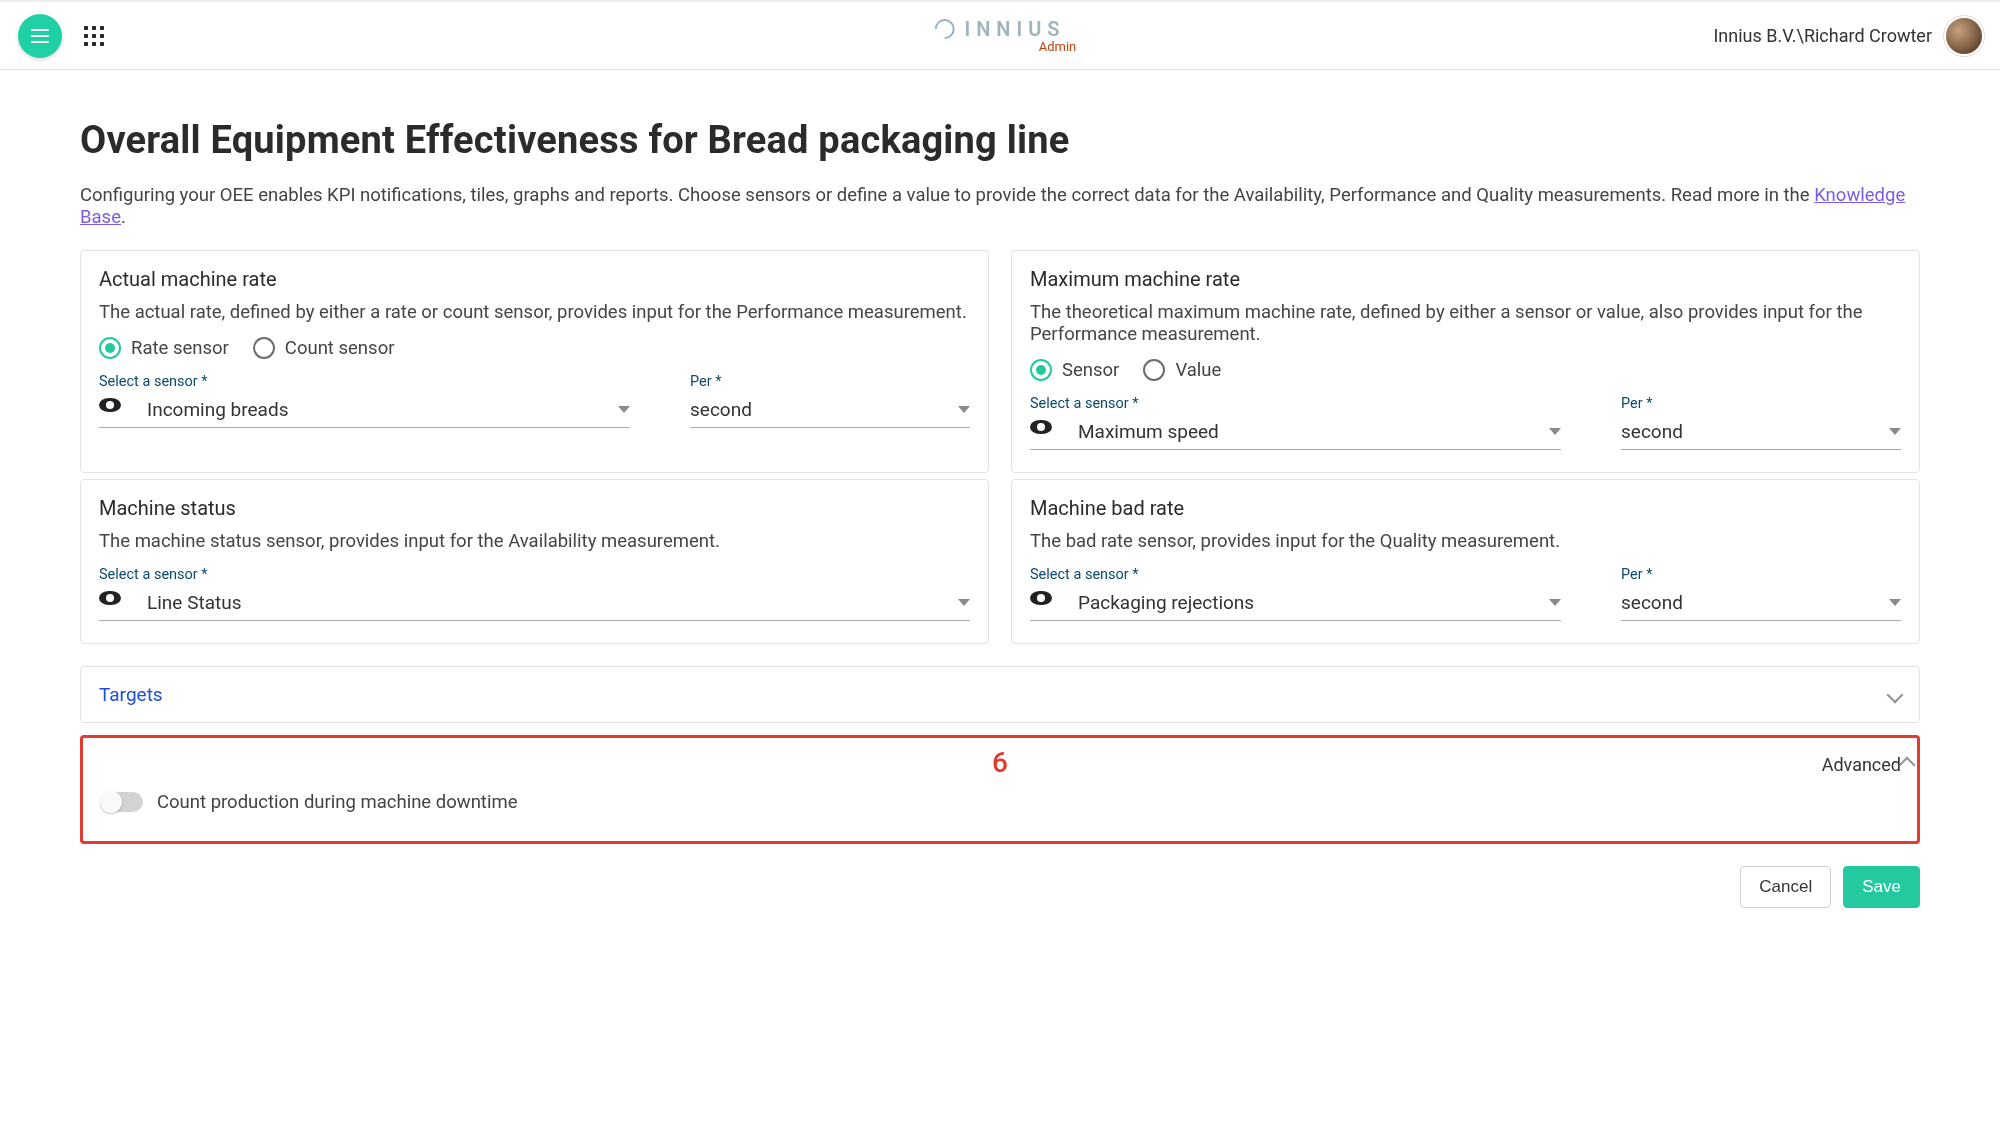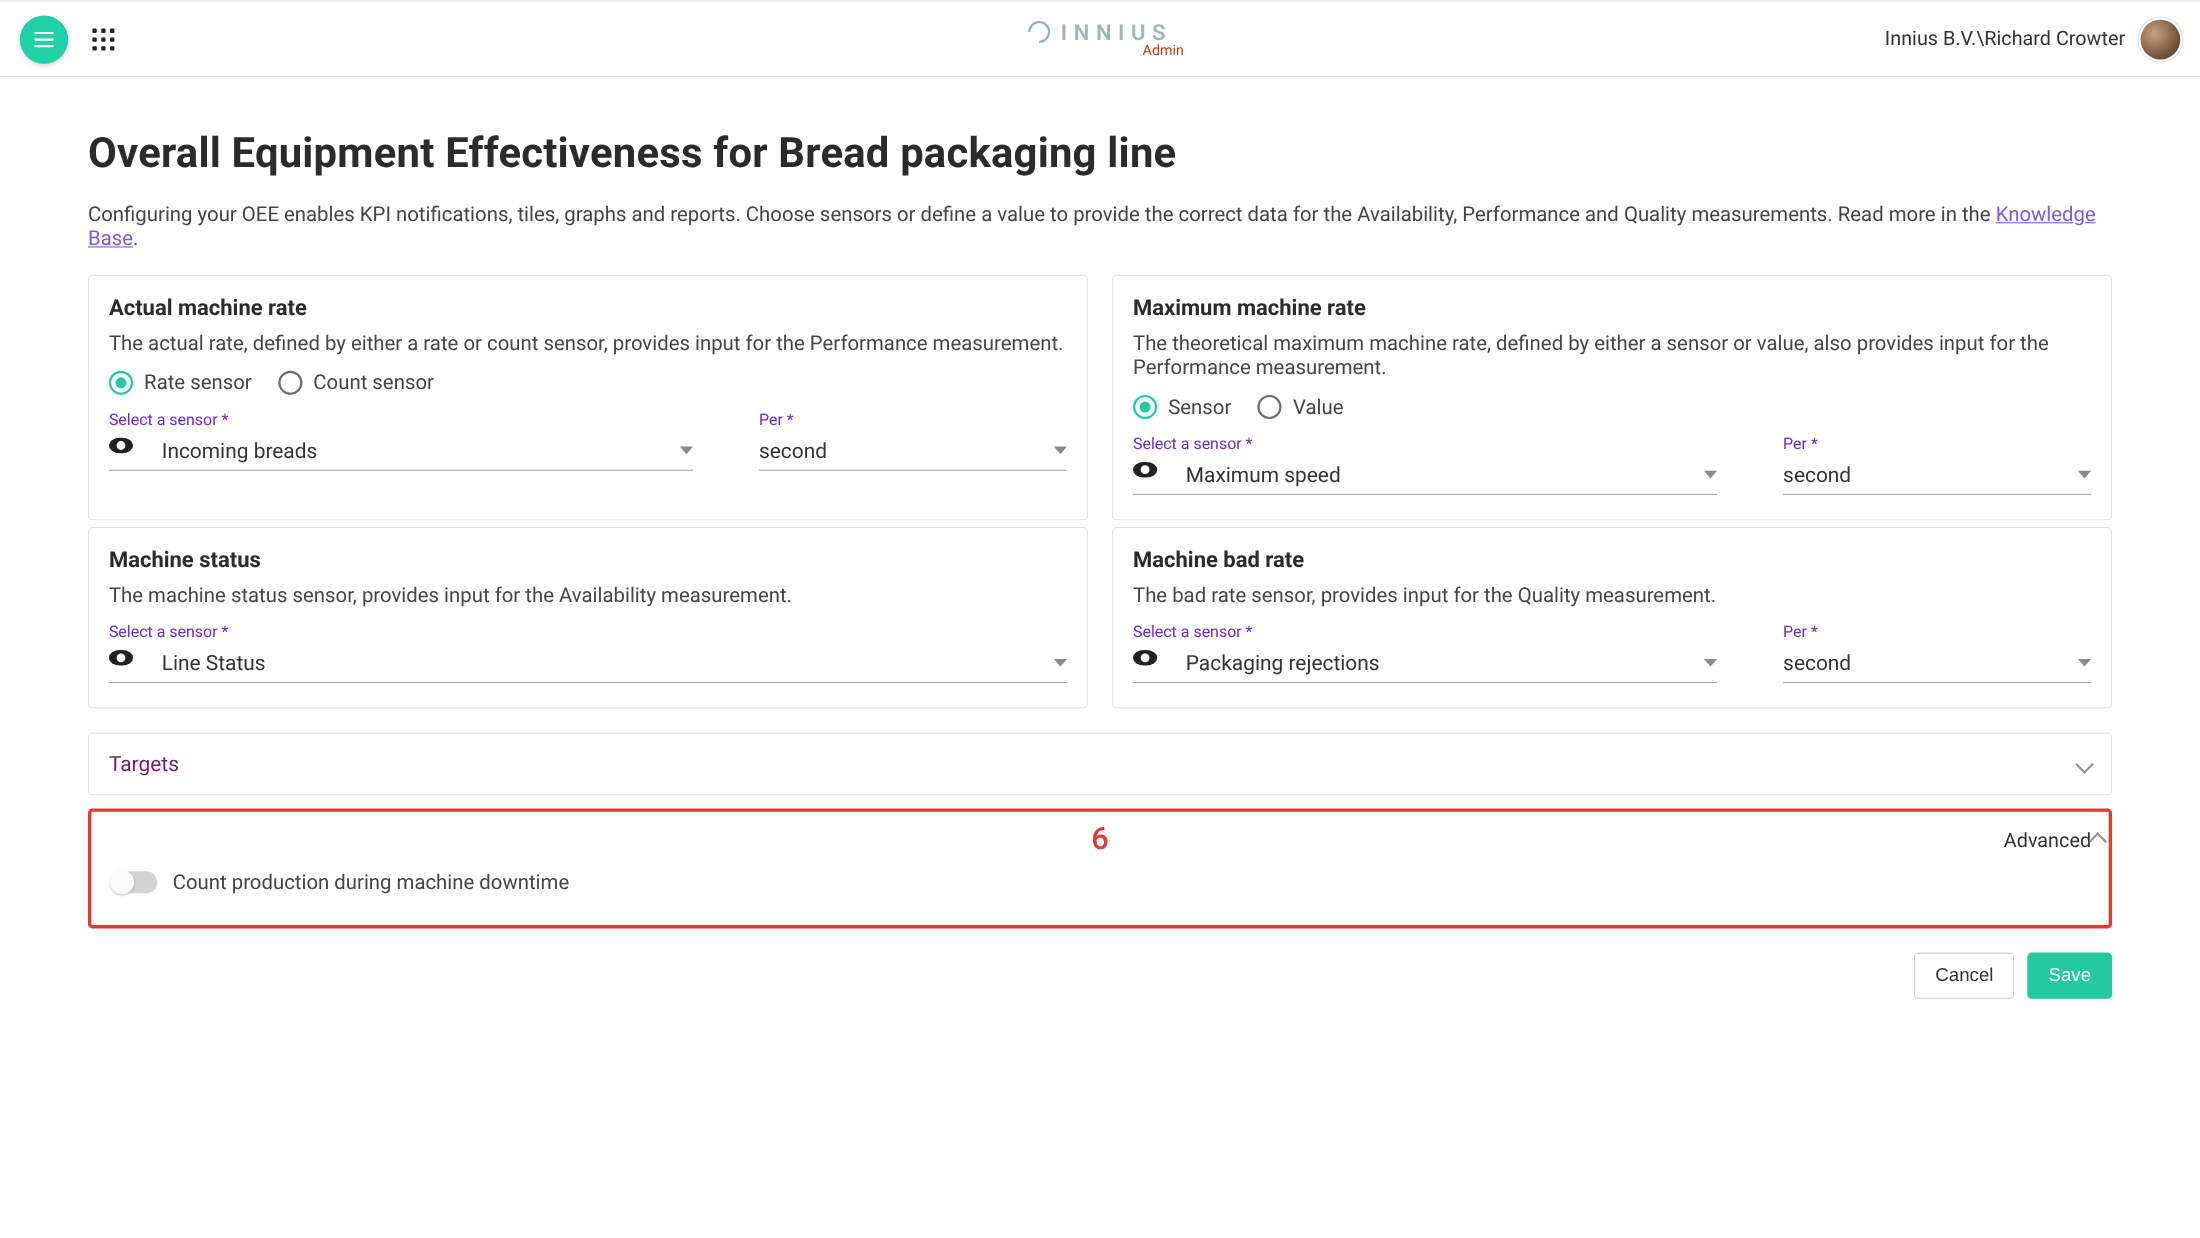"Actual machine rate" .card h3 { font-weight: 700 -> 400 }
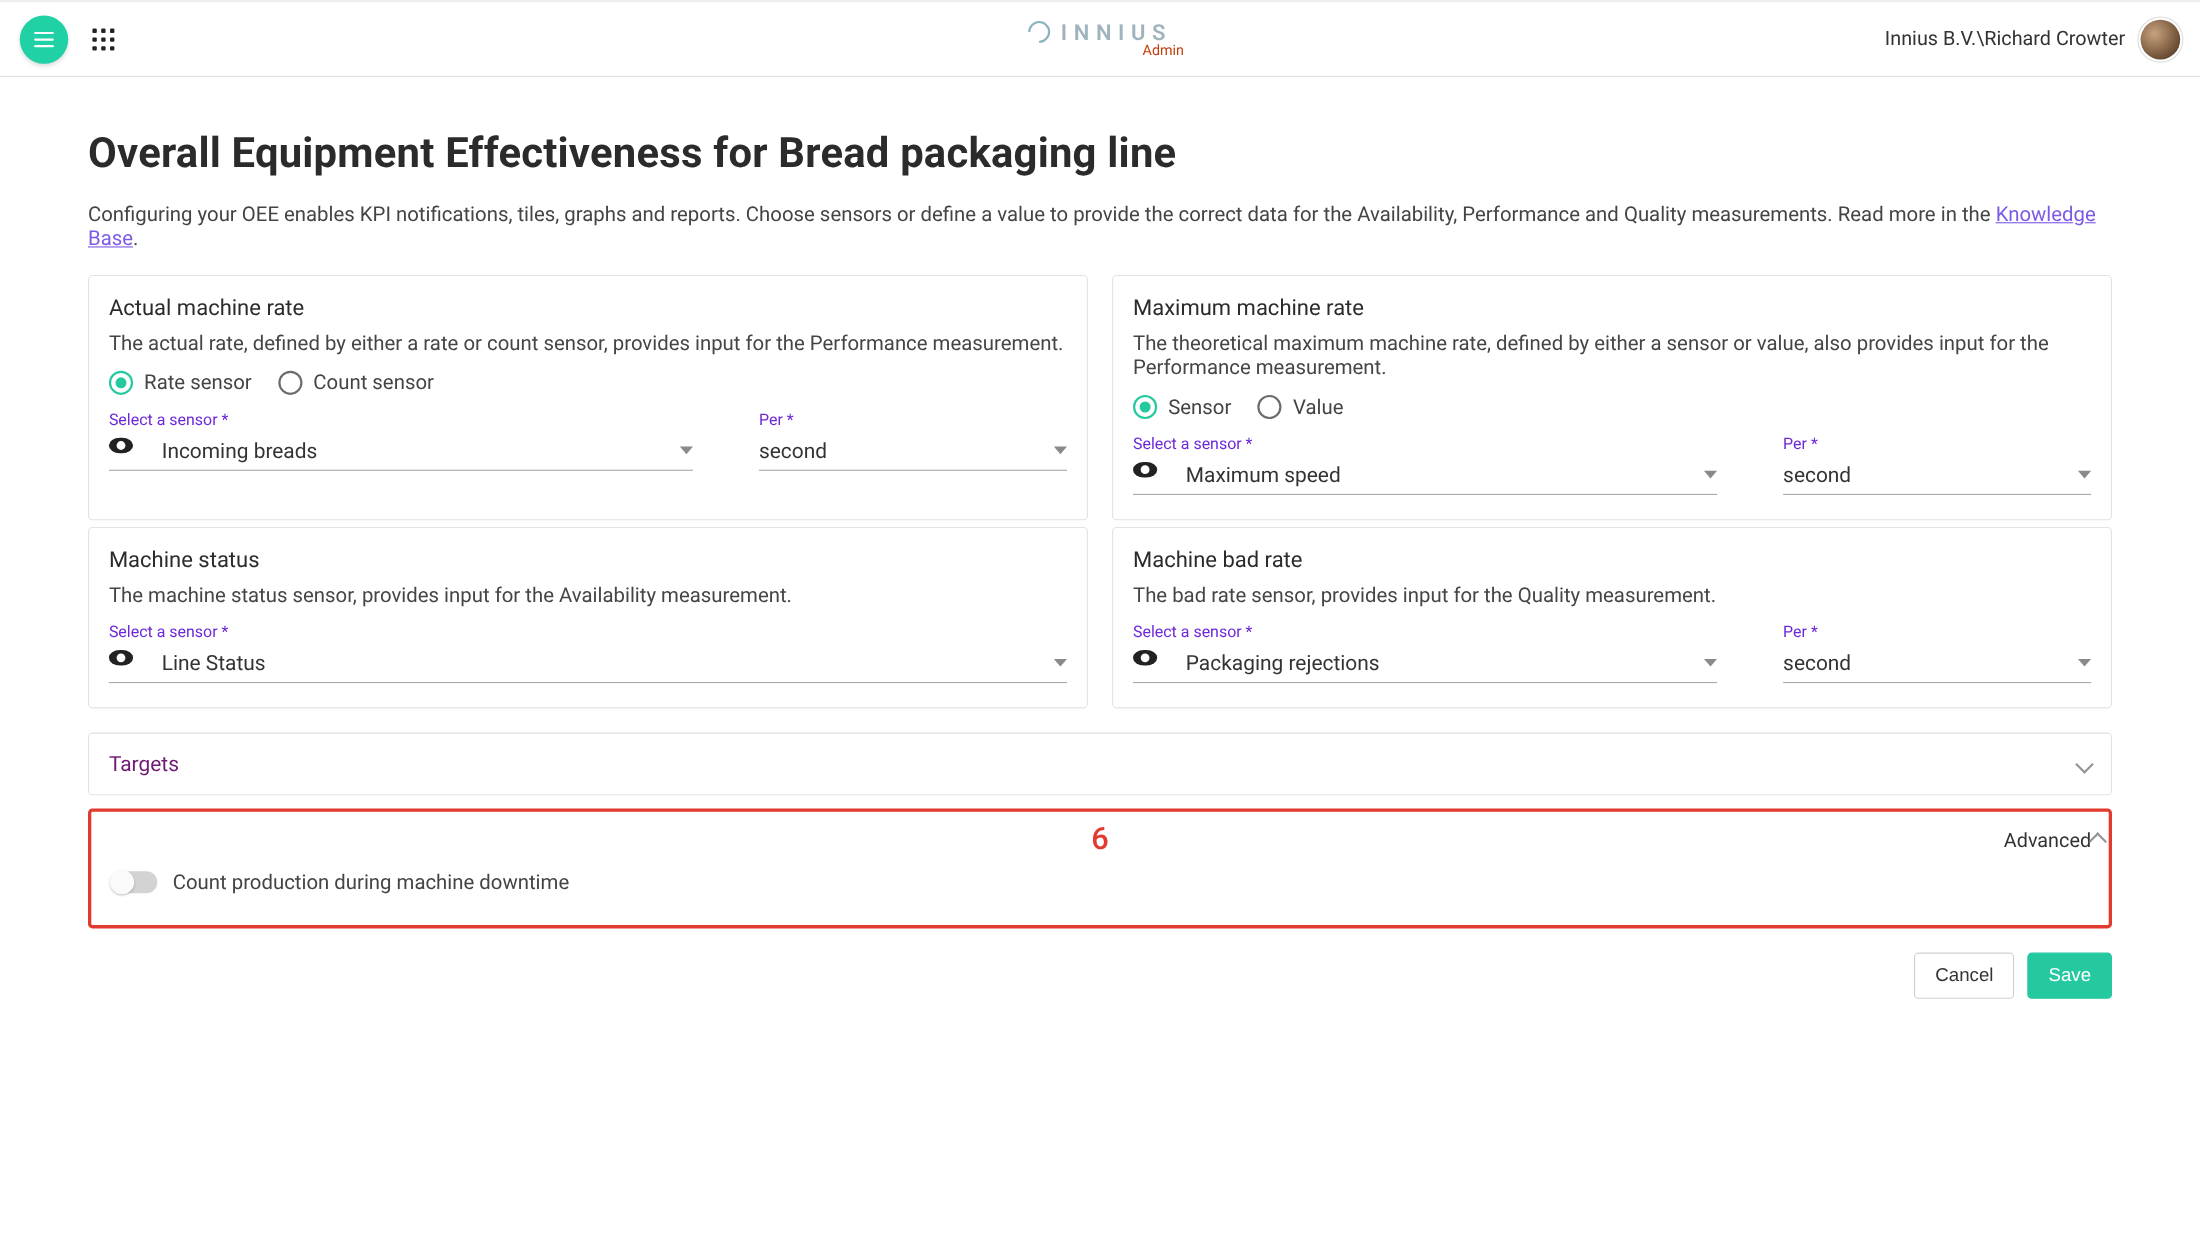"Select a sensor *" .field .f-label { color: #6d28d9 -> #0c4a6e }
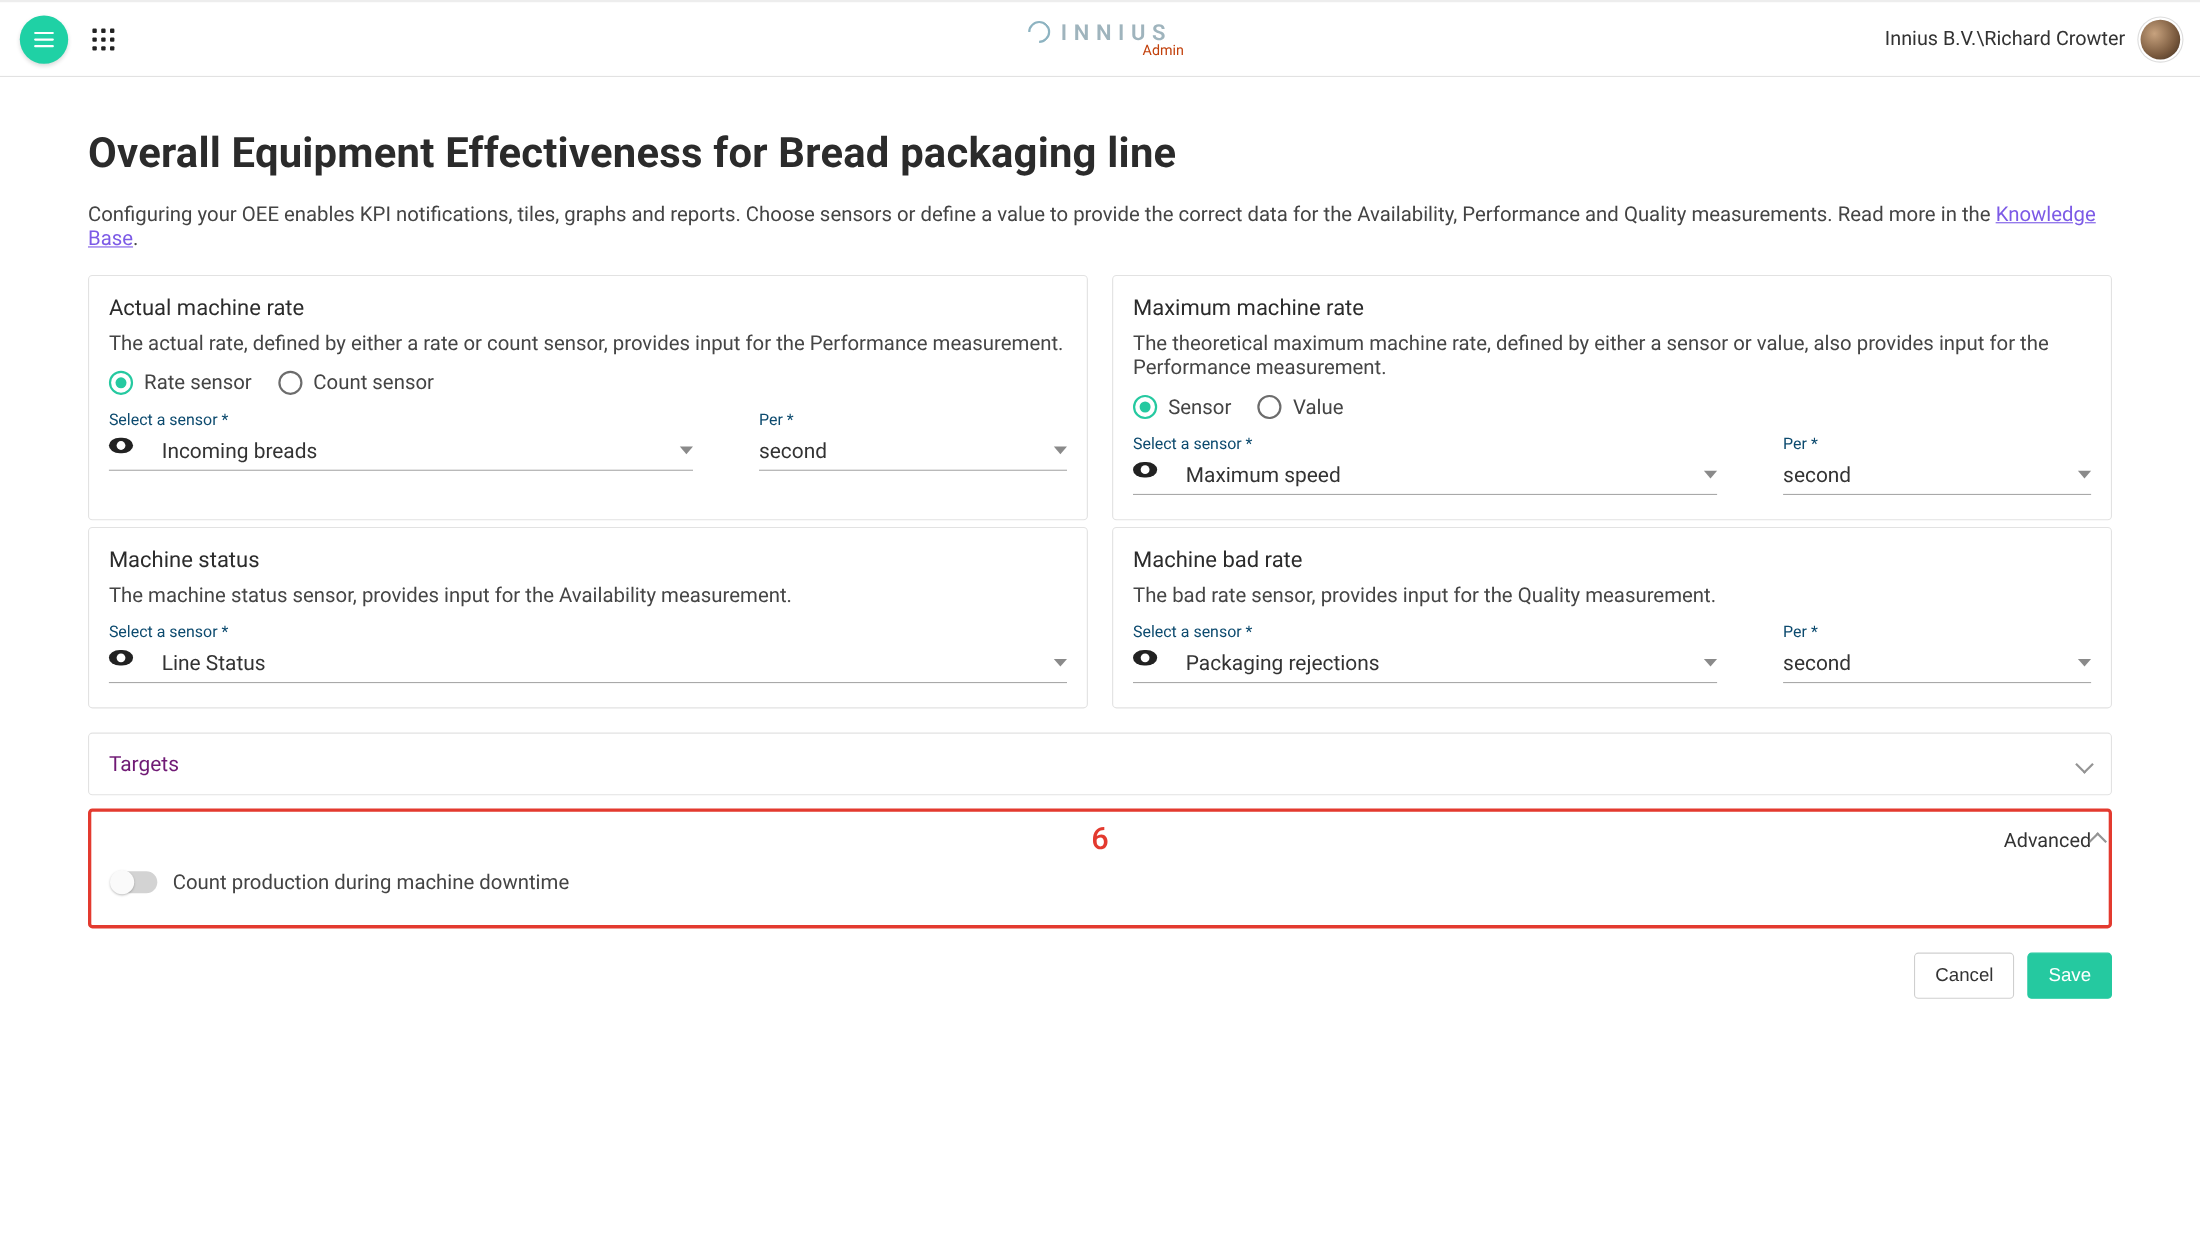"Targets" .acc-head { color: #701a75 -> #1d4ed8 }
